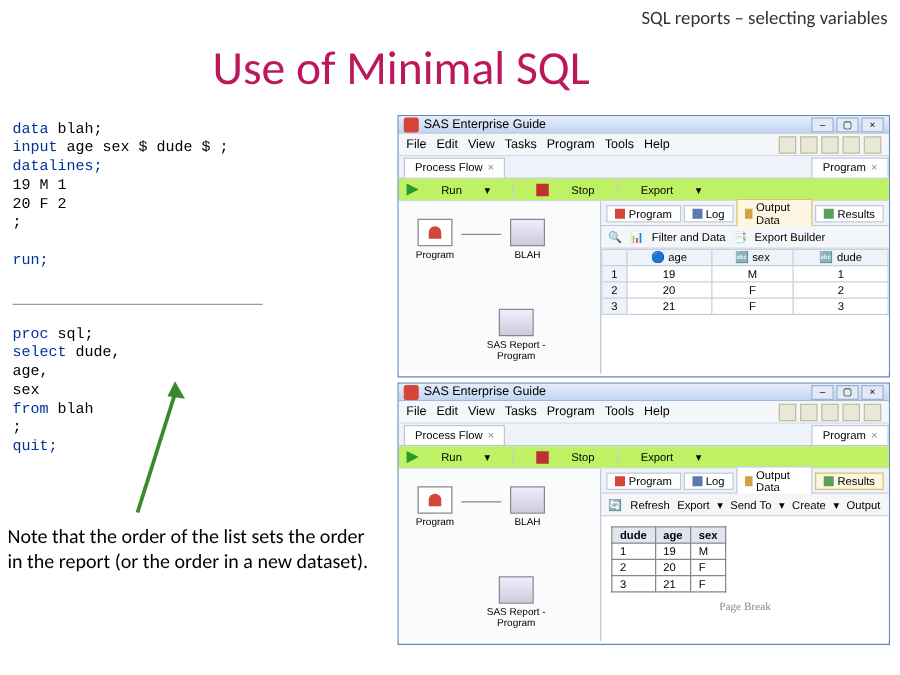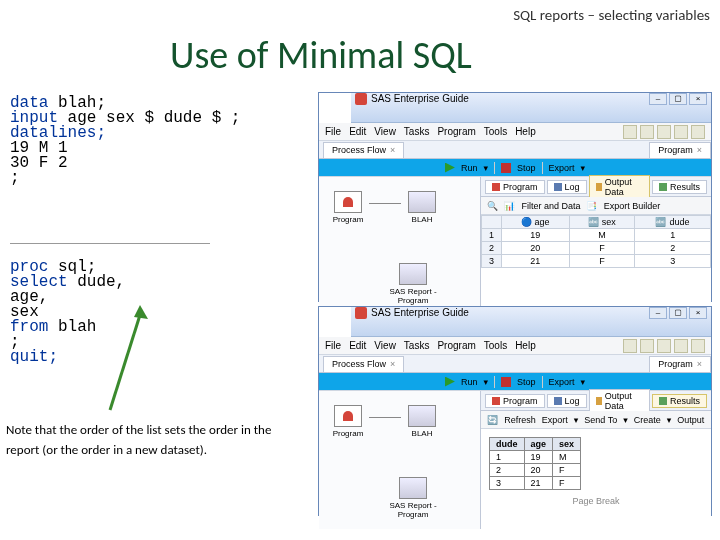"Use of Minimal SQL" .main-title { color: #14532d -> #be185d }
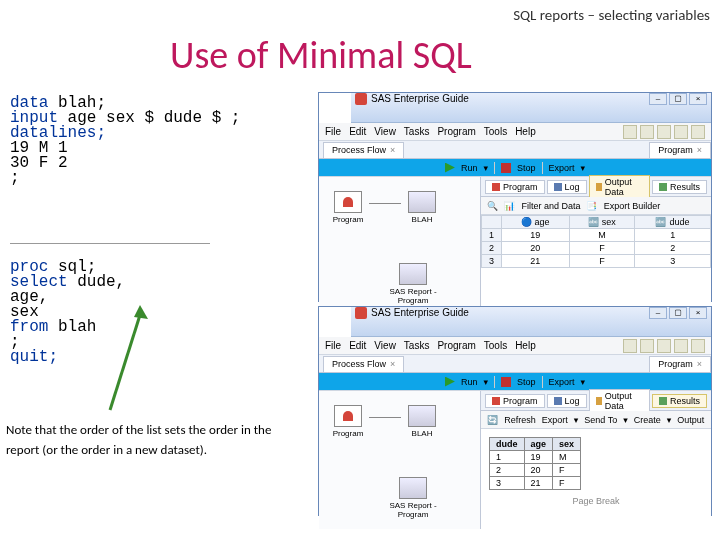"data blah;" .code-block { font-size: 16px -> 12px }
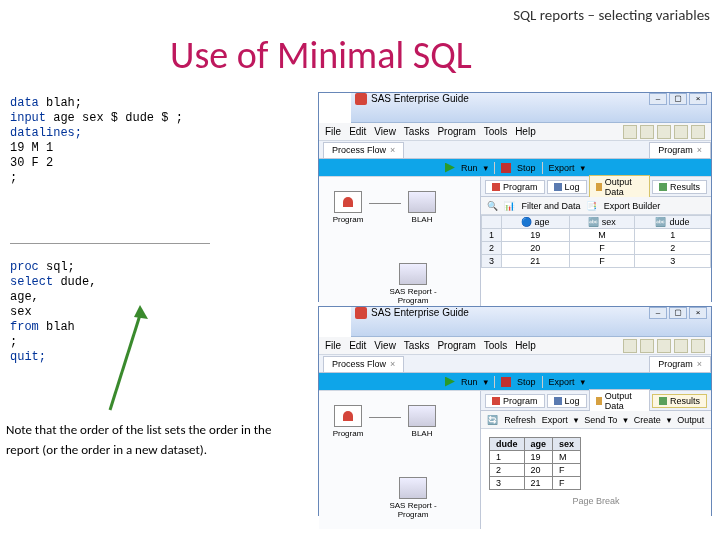"SAS Enterprise Guide" .titlebar { align-items: flex-start -> center; height: 30px -> 14px; margin-left: 32px -> none }
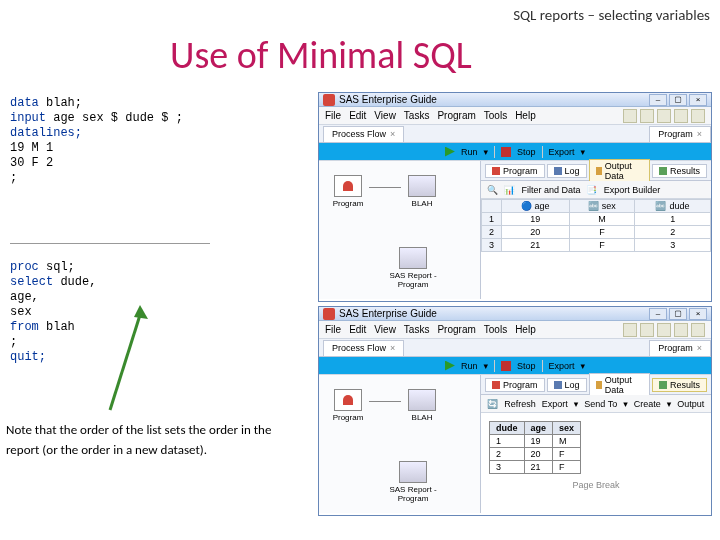"Run" .toolbar2 { background: #0ea5e9 -> #bef264; gap: 6px -> 18px; justify-content: center -> none }
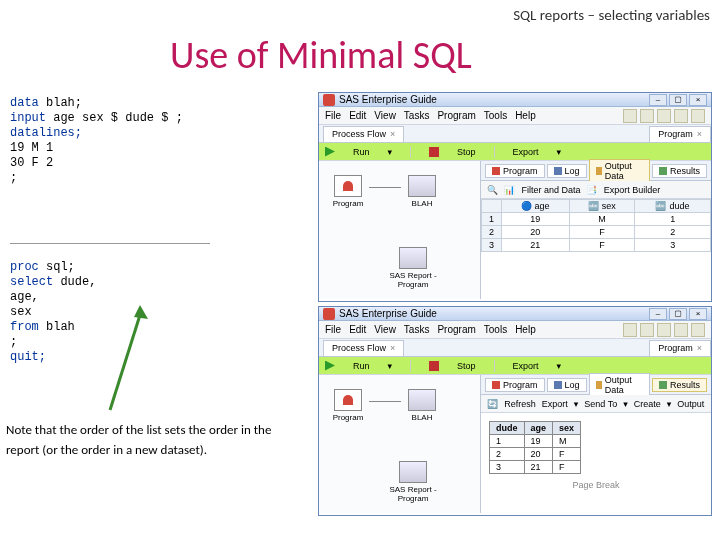"30 F 2" div.plain { text: 30 -> 20 }
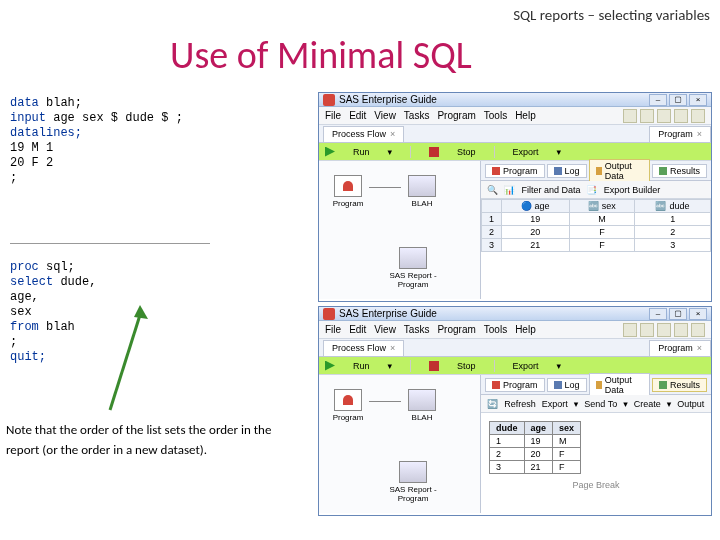"run;" div { html: none -> <div><span>run;</span></div> }
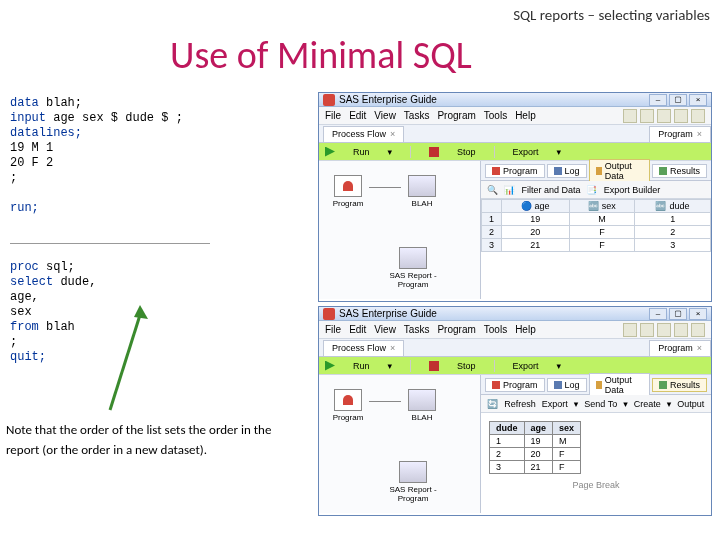"Note that the order of" .note { font-size: 13px -> 16px }
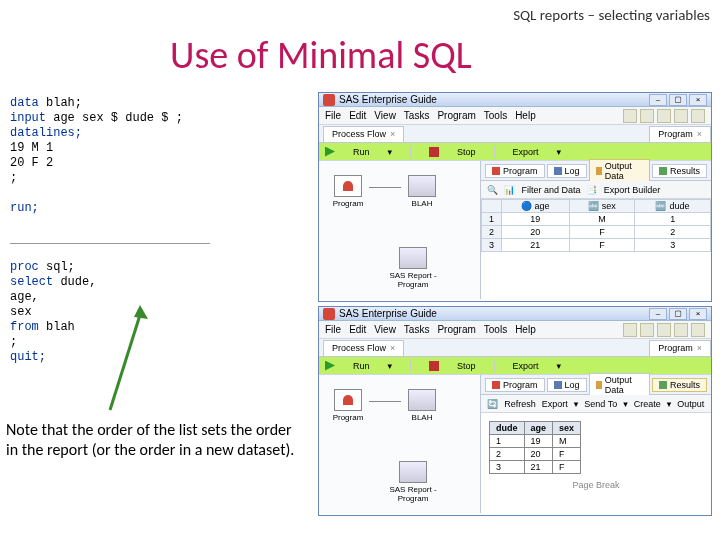"Page Break" .page-break { font-family: none -> Liberation Serif, serif }
